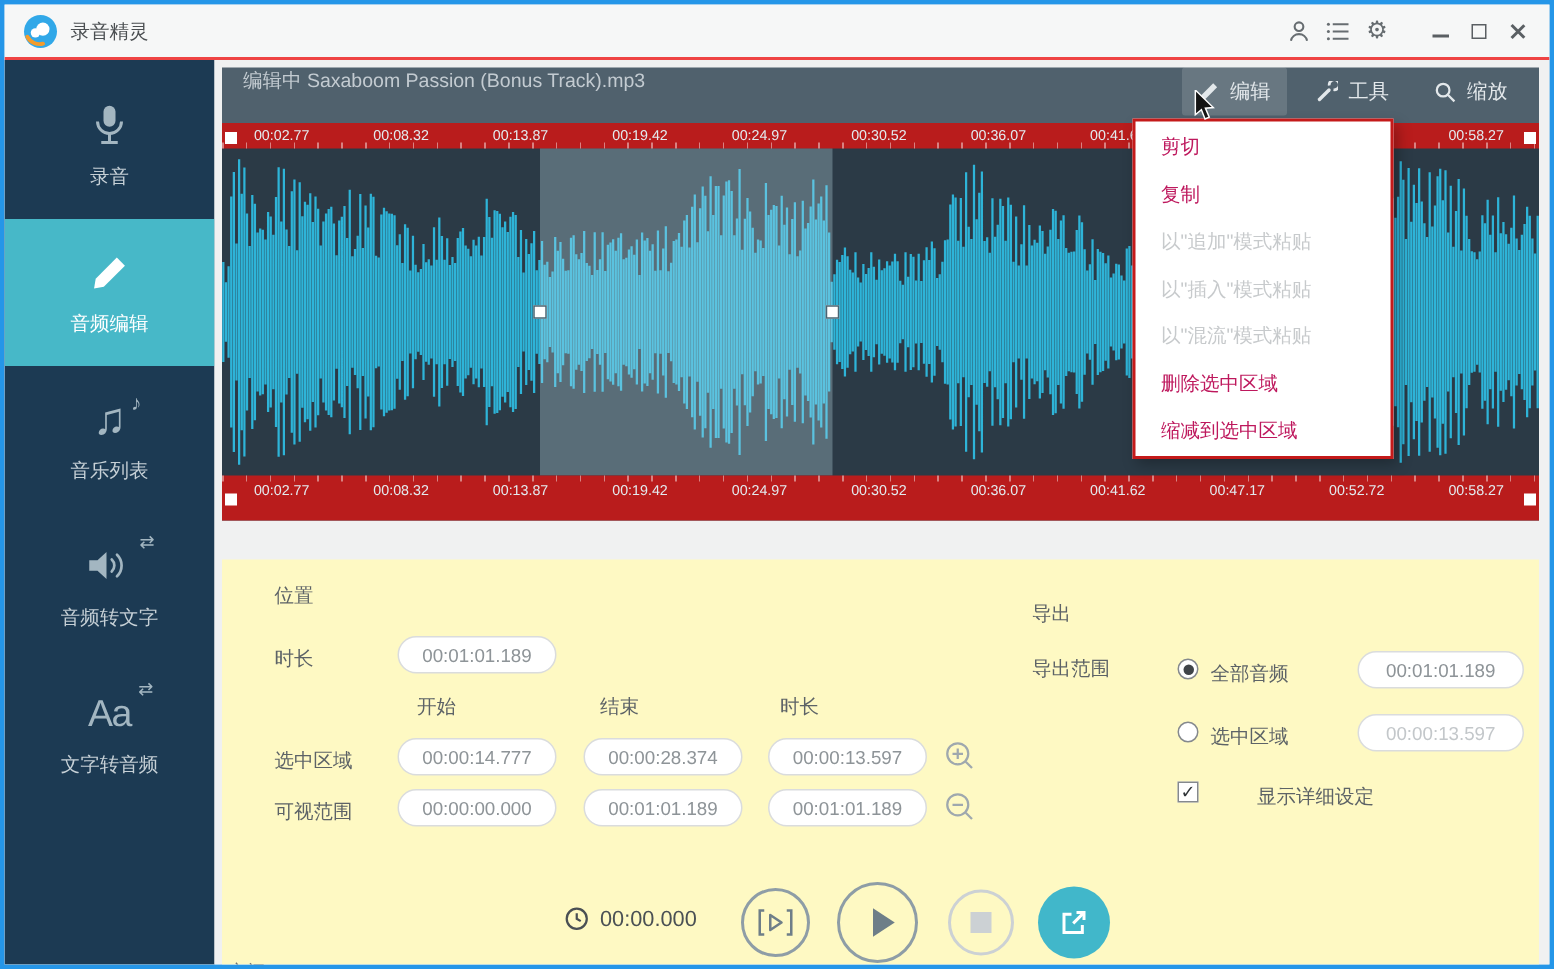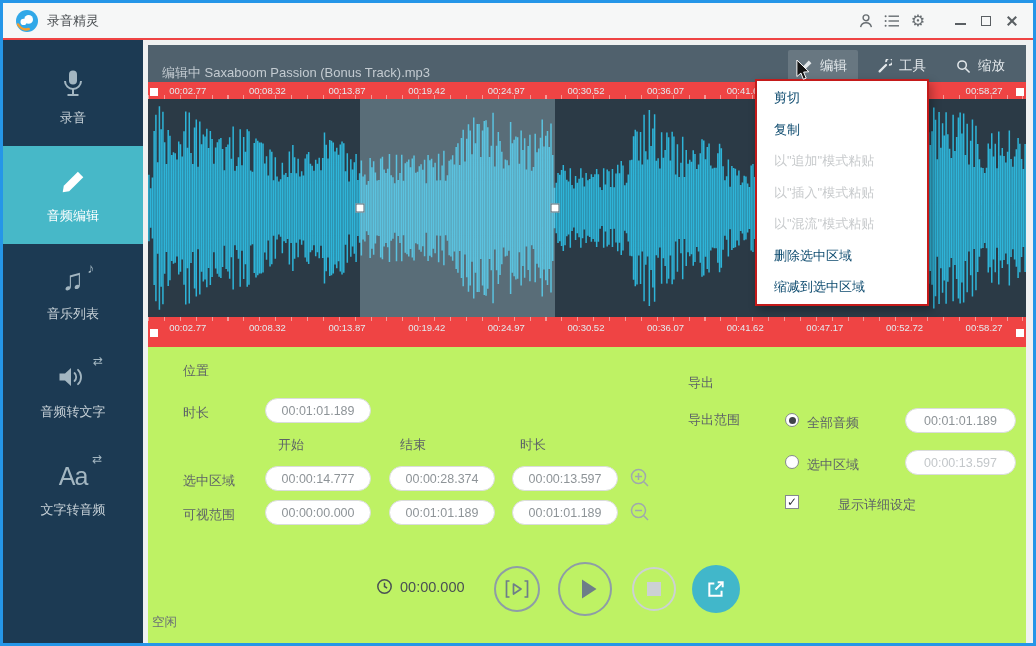"编辑中 Saxaboom Passion (Bonus Track).mp3" .toolbar { align-items: flex-end -> flex-start }
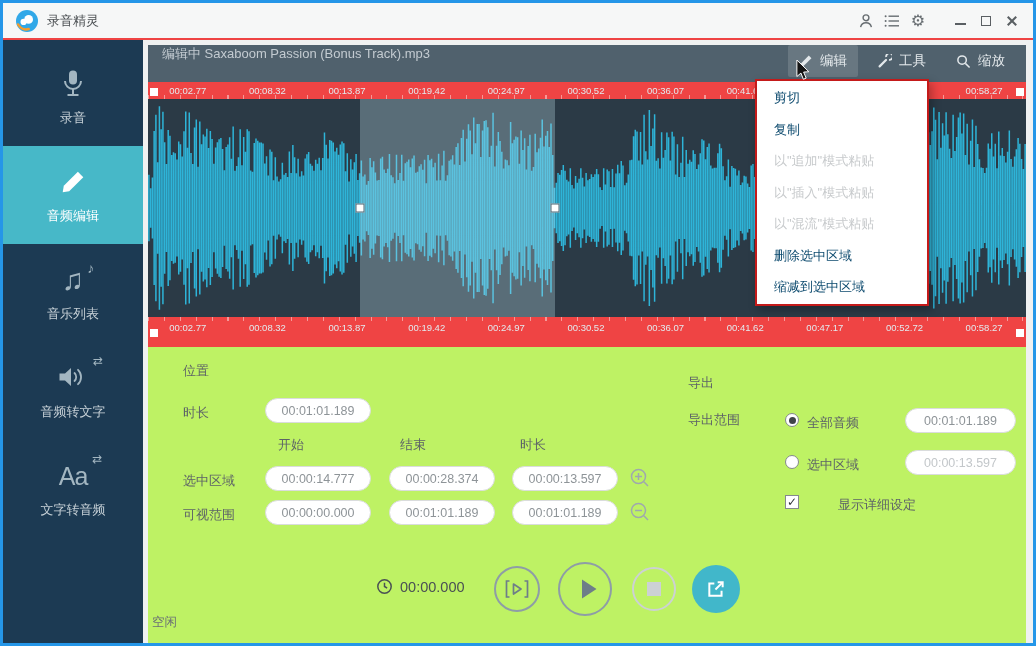"00:02.77" .ruler { background: #ef4444 -> #b91c1c }
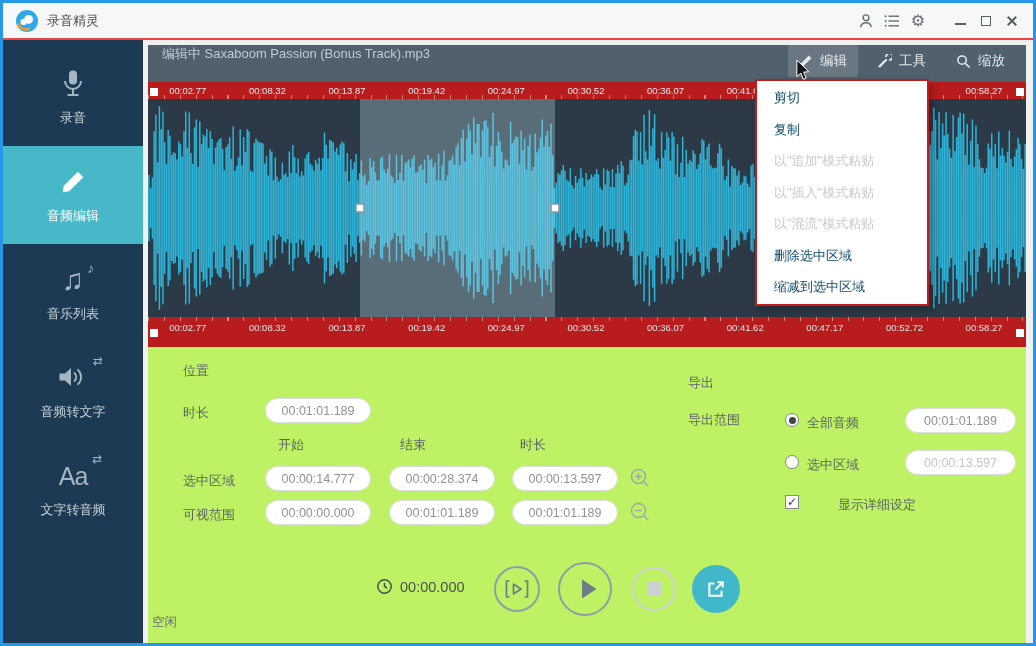"剪切" .menu-item { color: #0c4a6e -> #be185d }
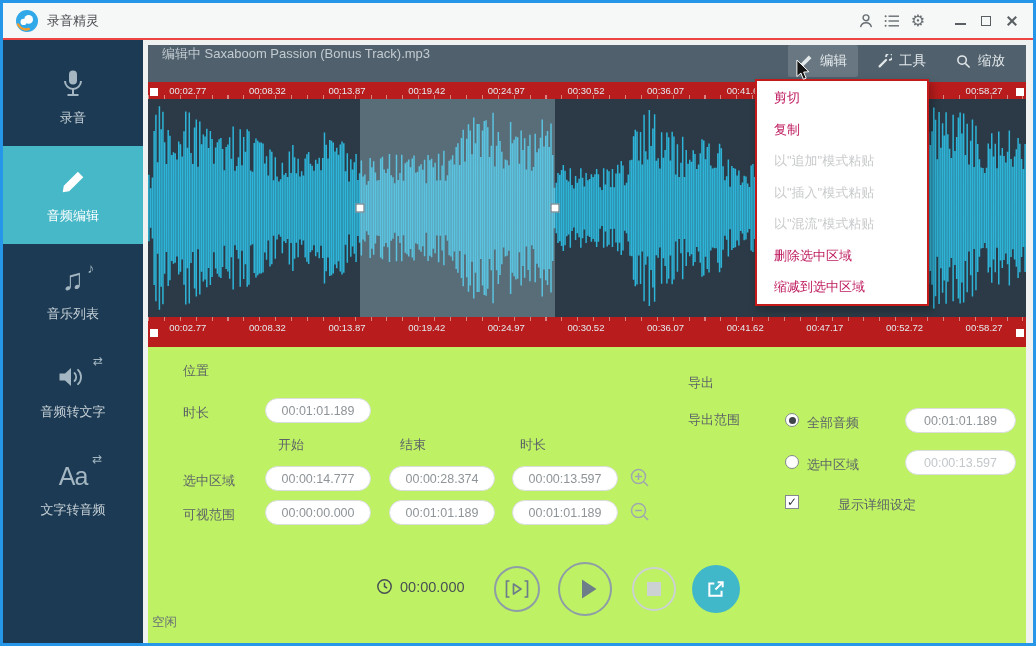"位置" .bottom-panel { background: #bef264 -> #fef9c3; margin-top: none -> 26px }
